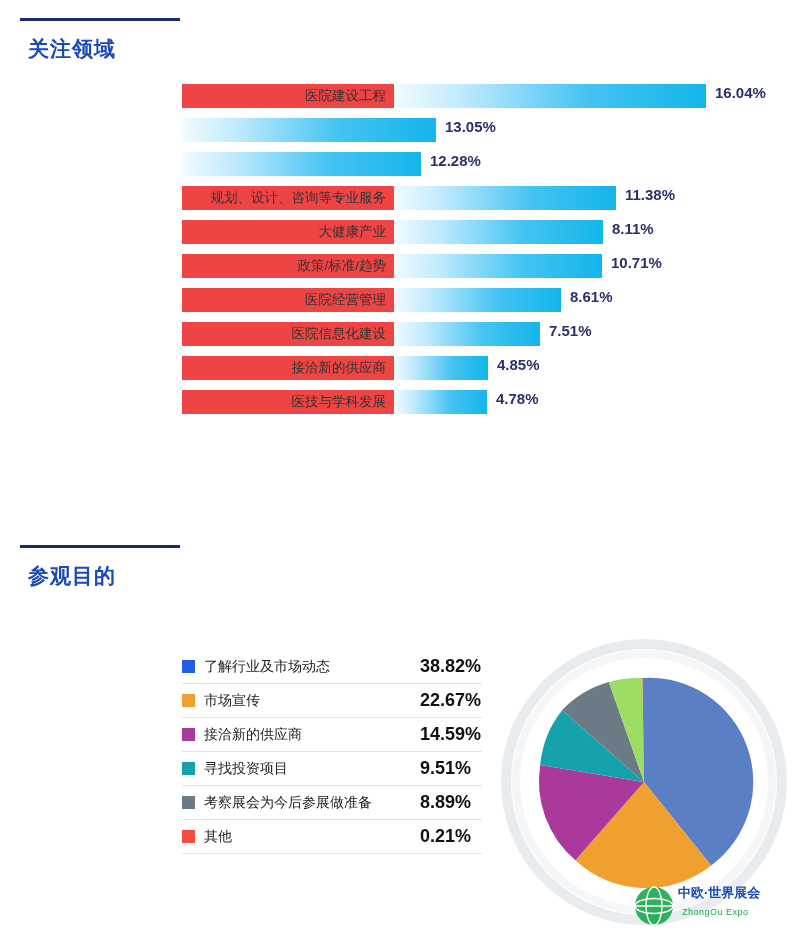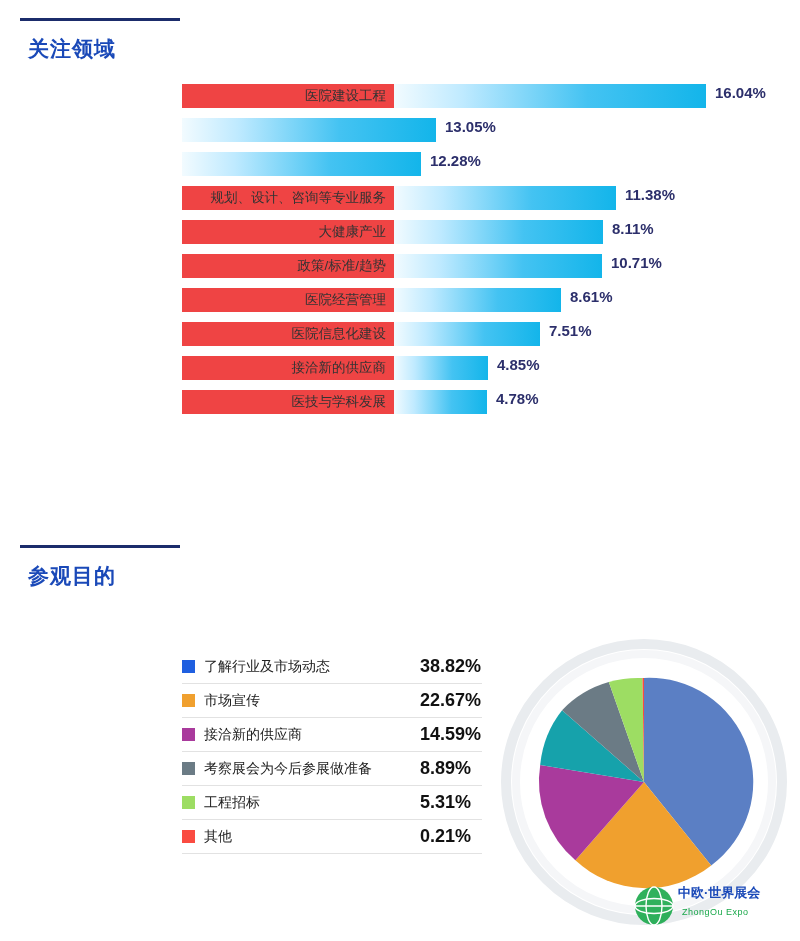"寻找投资项目" div.legend-row { html: none -> <div> <span></span> <span>寻找投资项目</span> <span>9.51%</span> </div> }
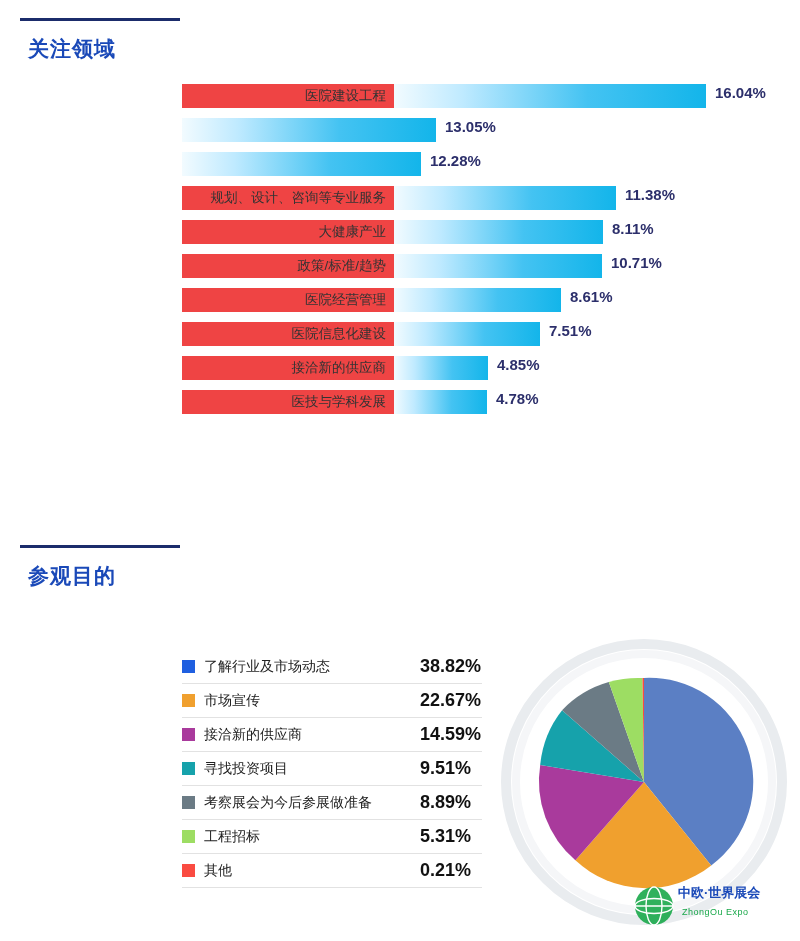"工程招标" div.legend-row { html: <div> <span></span> <span>工程招标</span> <span>5.31%</span> </div> -> none }
